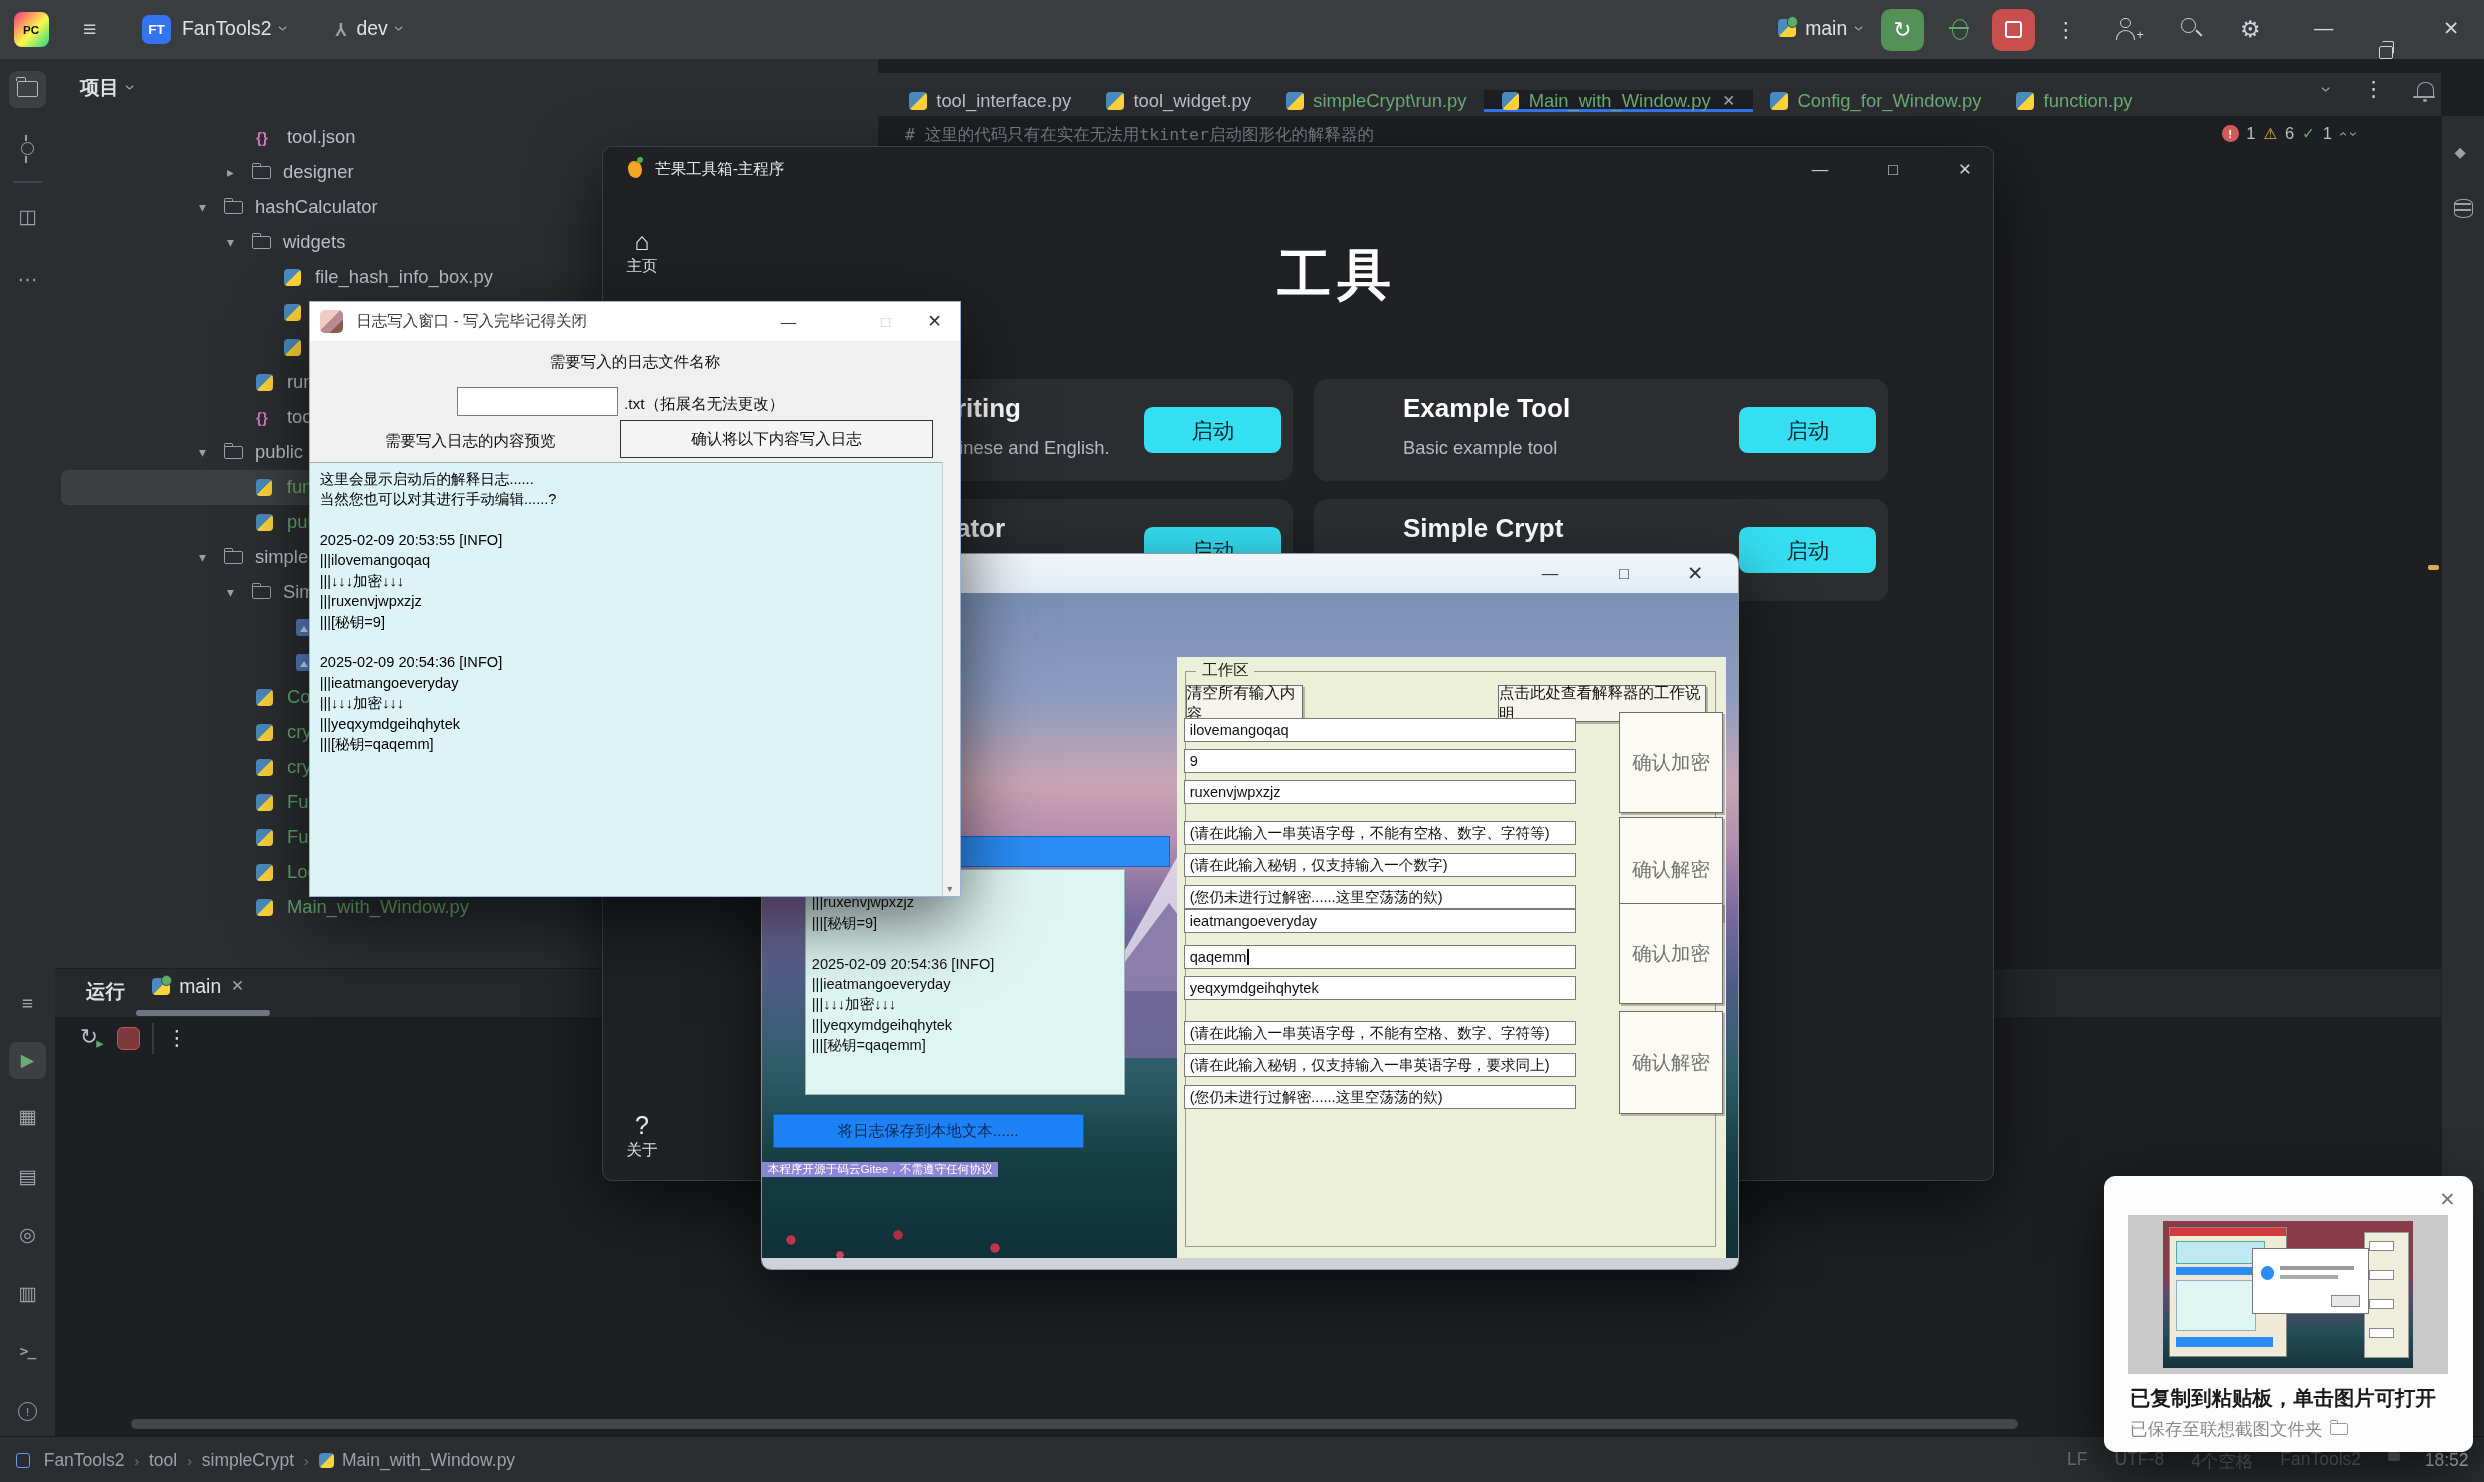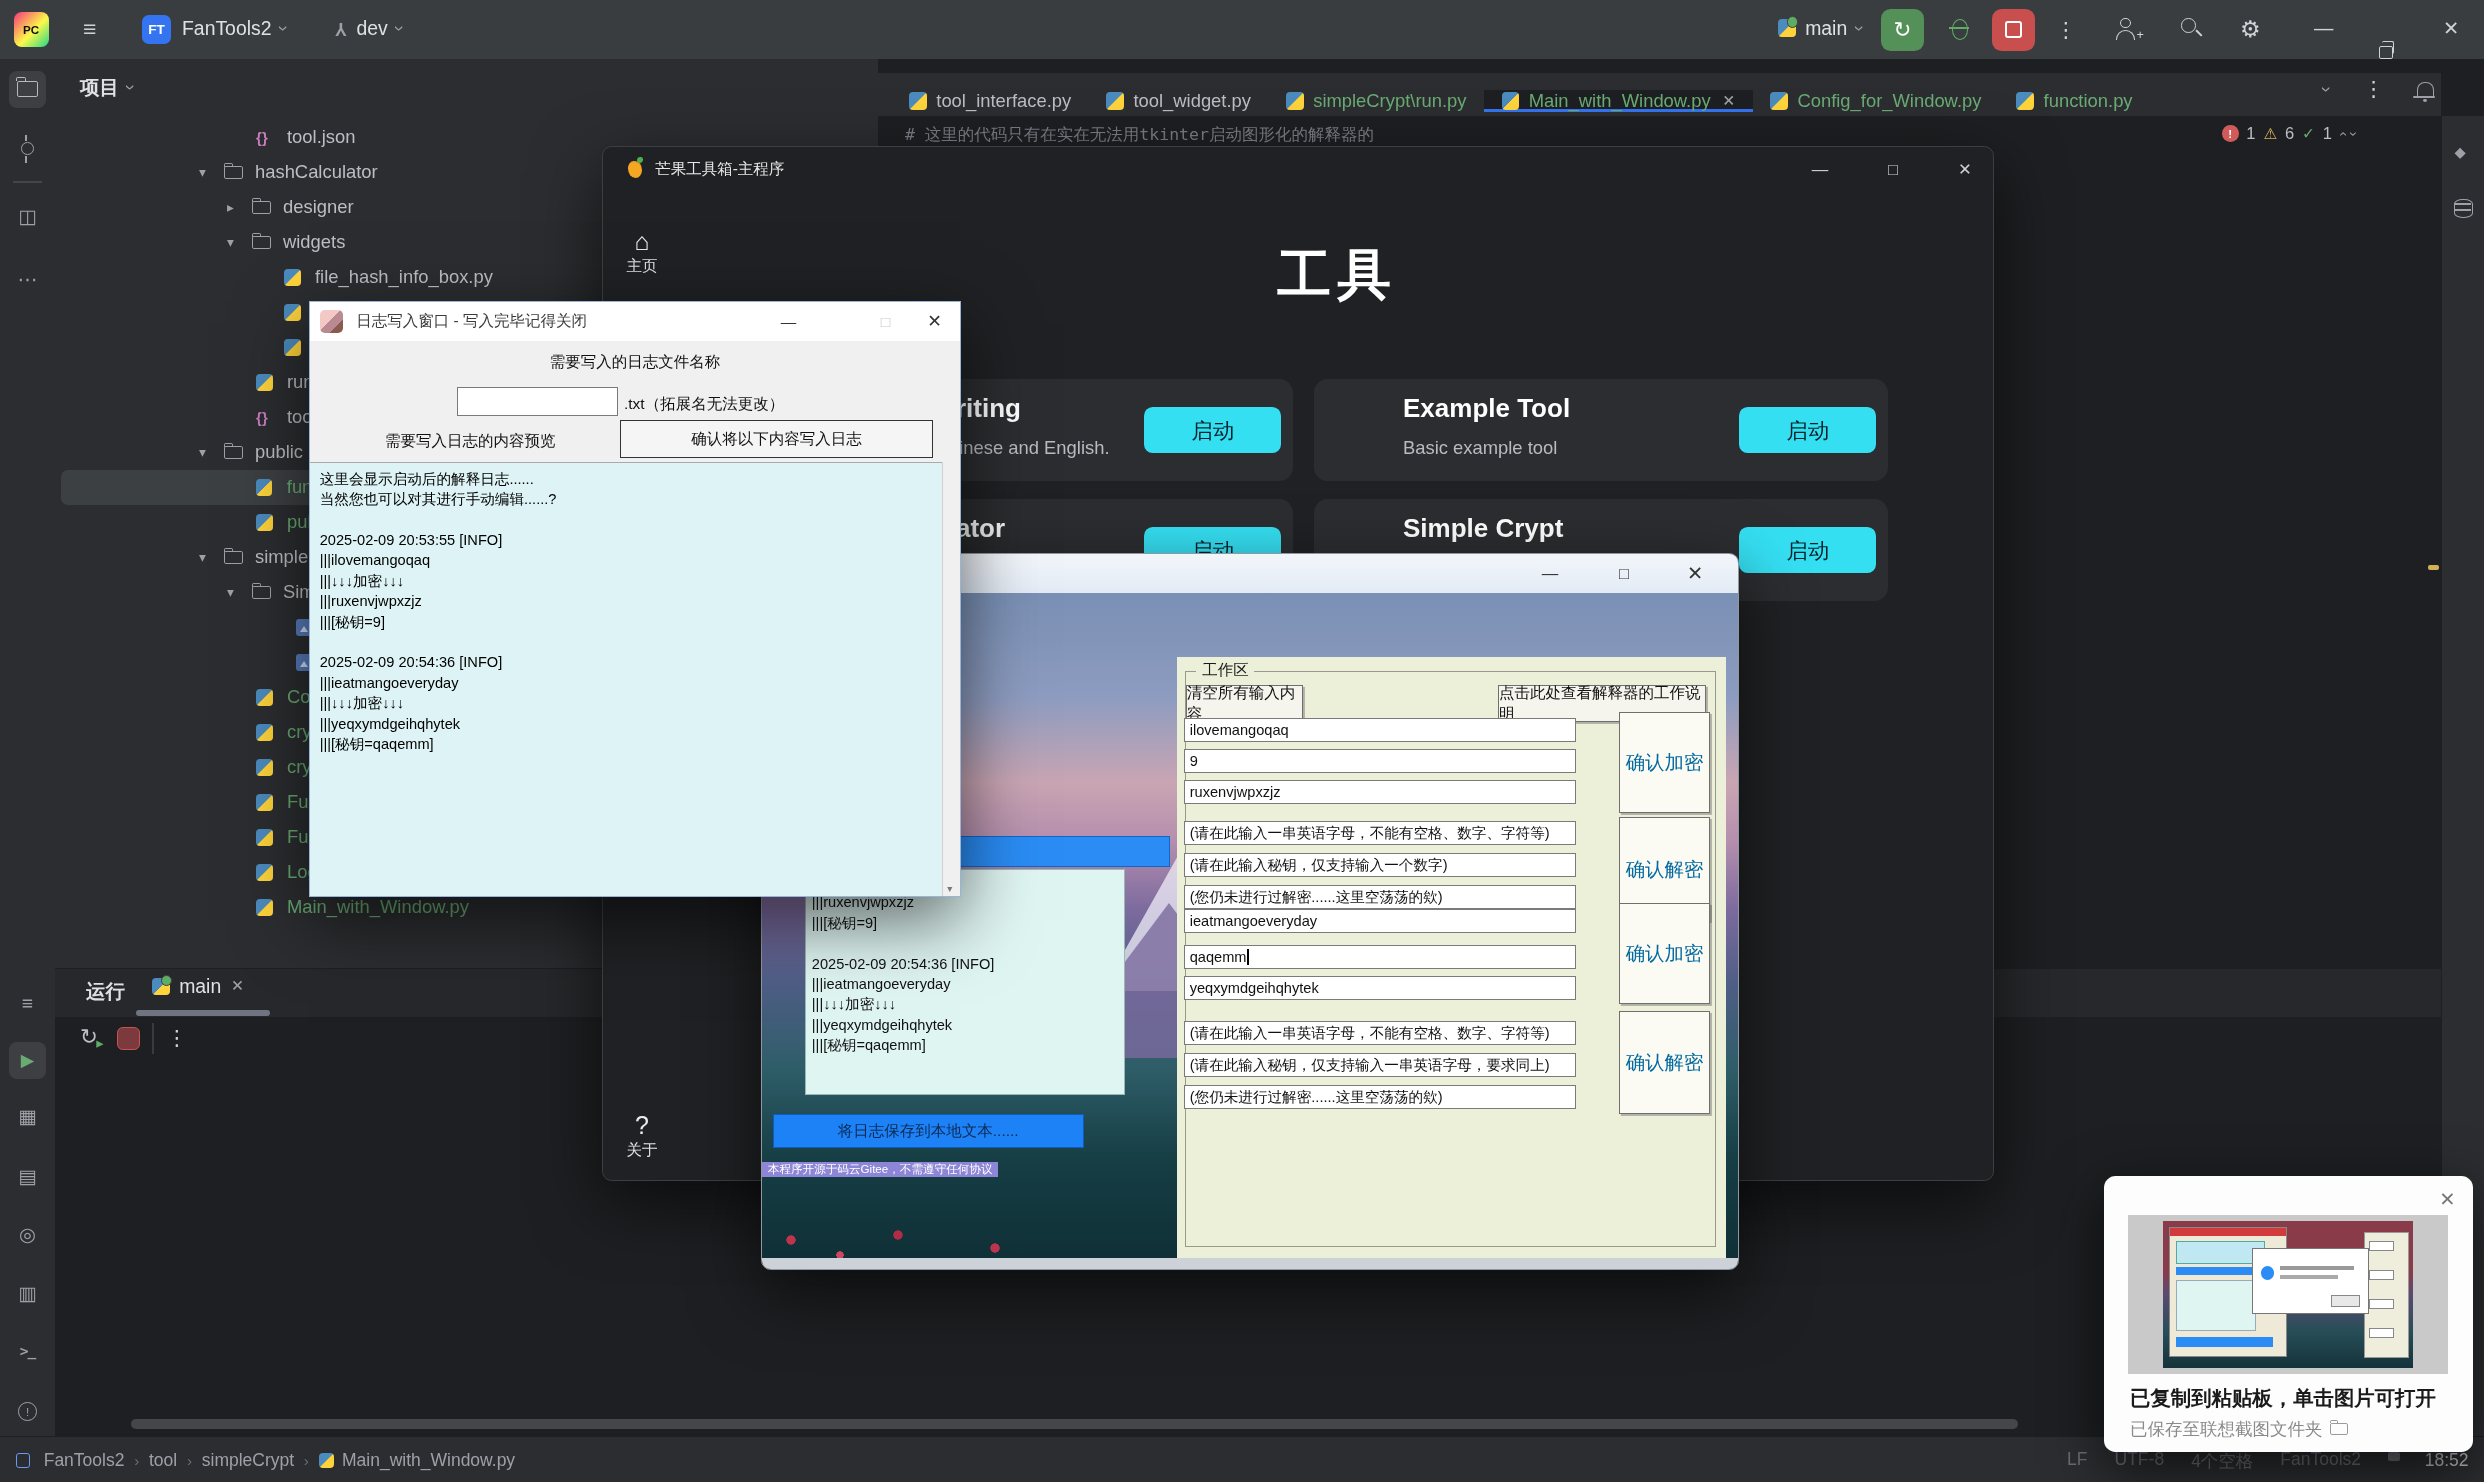"hashCalculator" div.trow { order: before "designer" -> after "designer" }
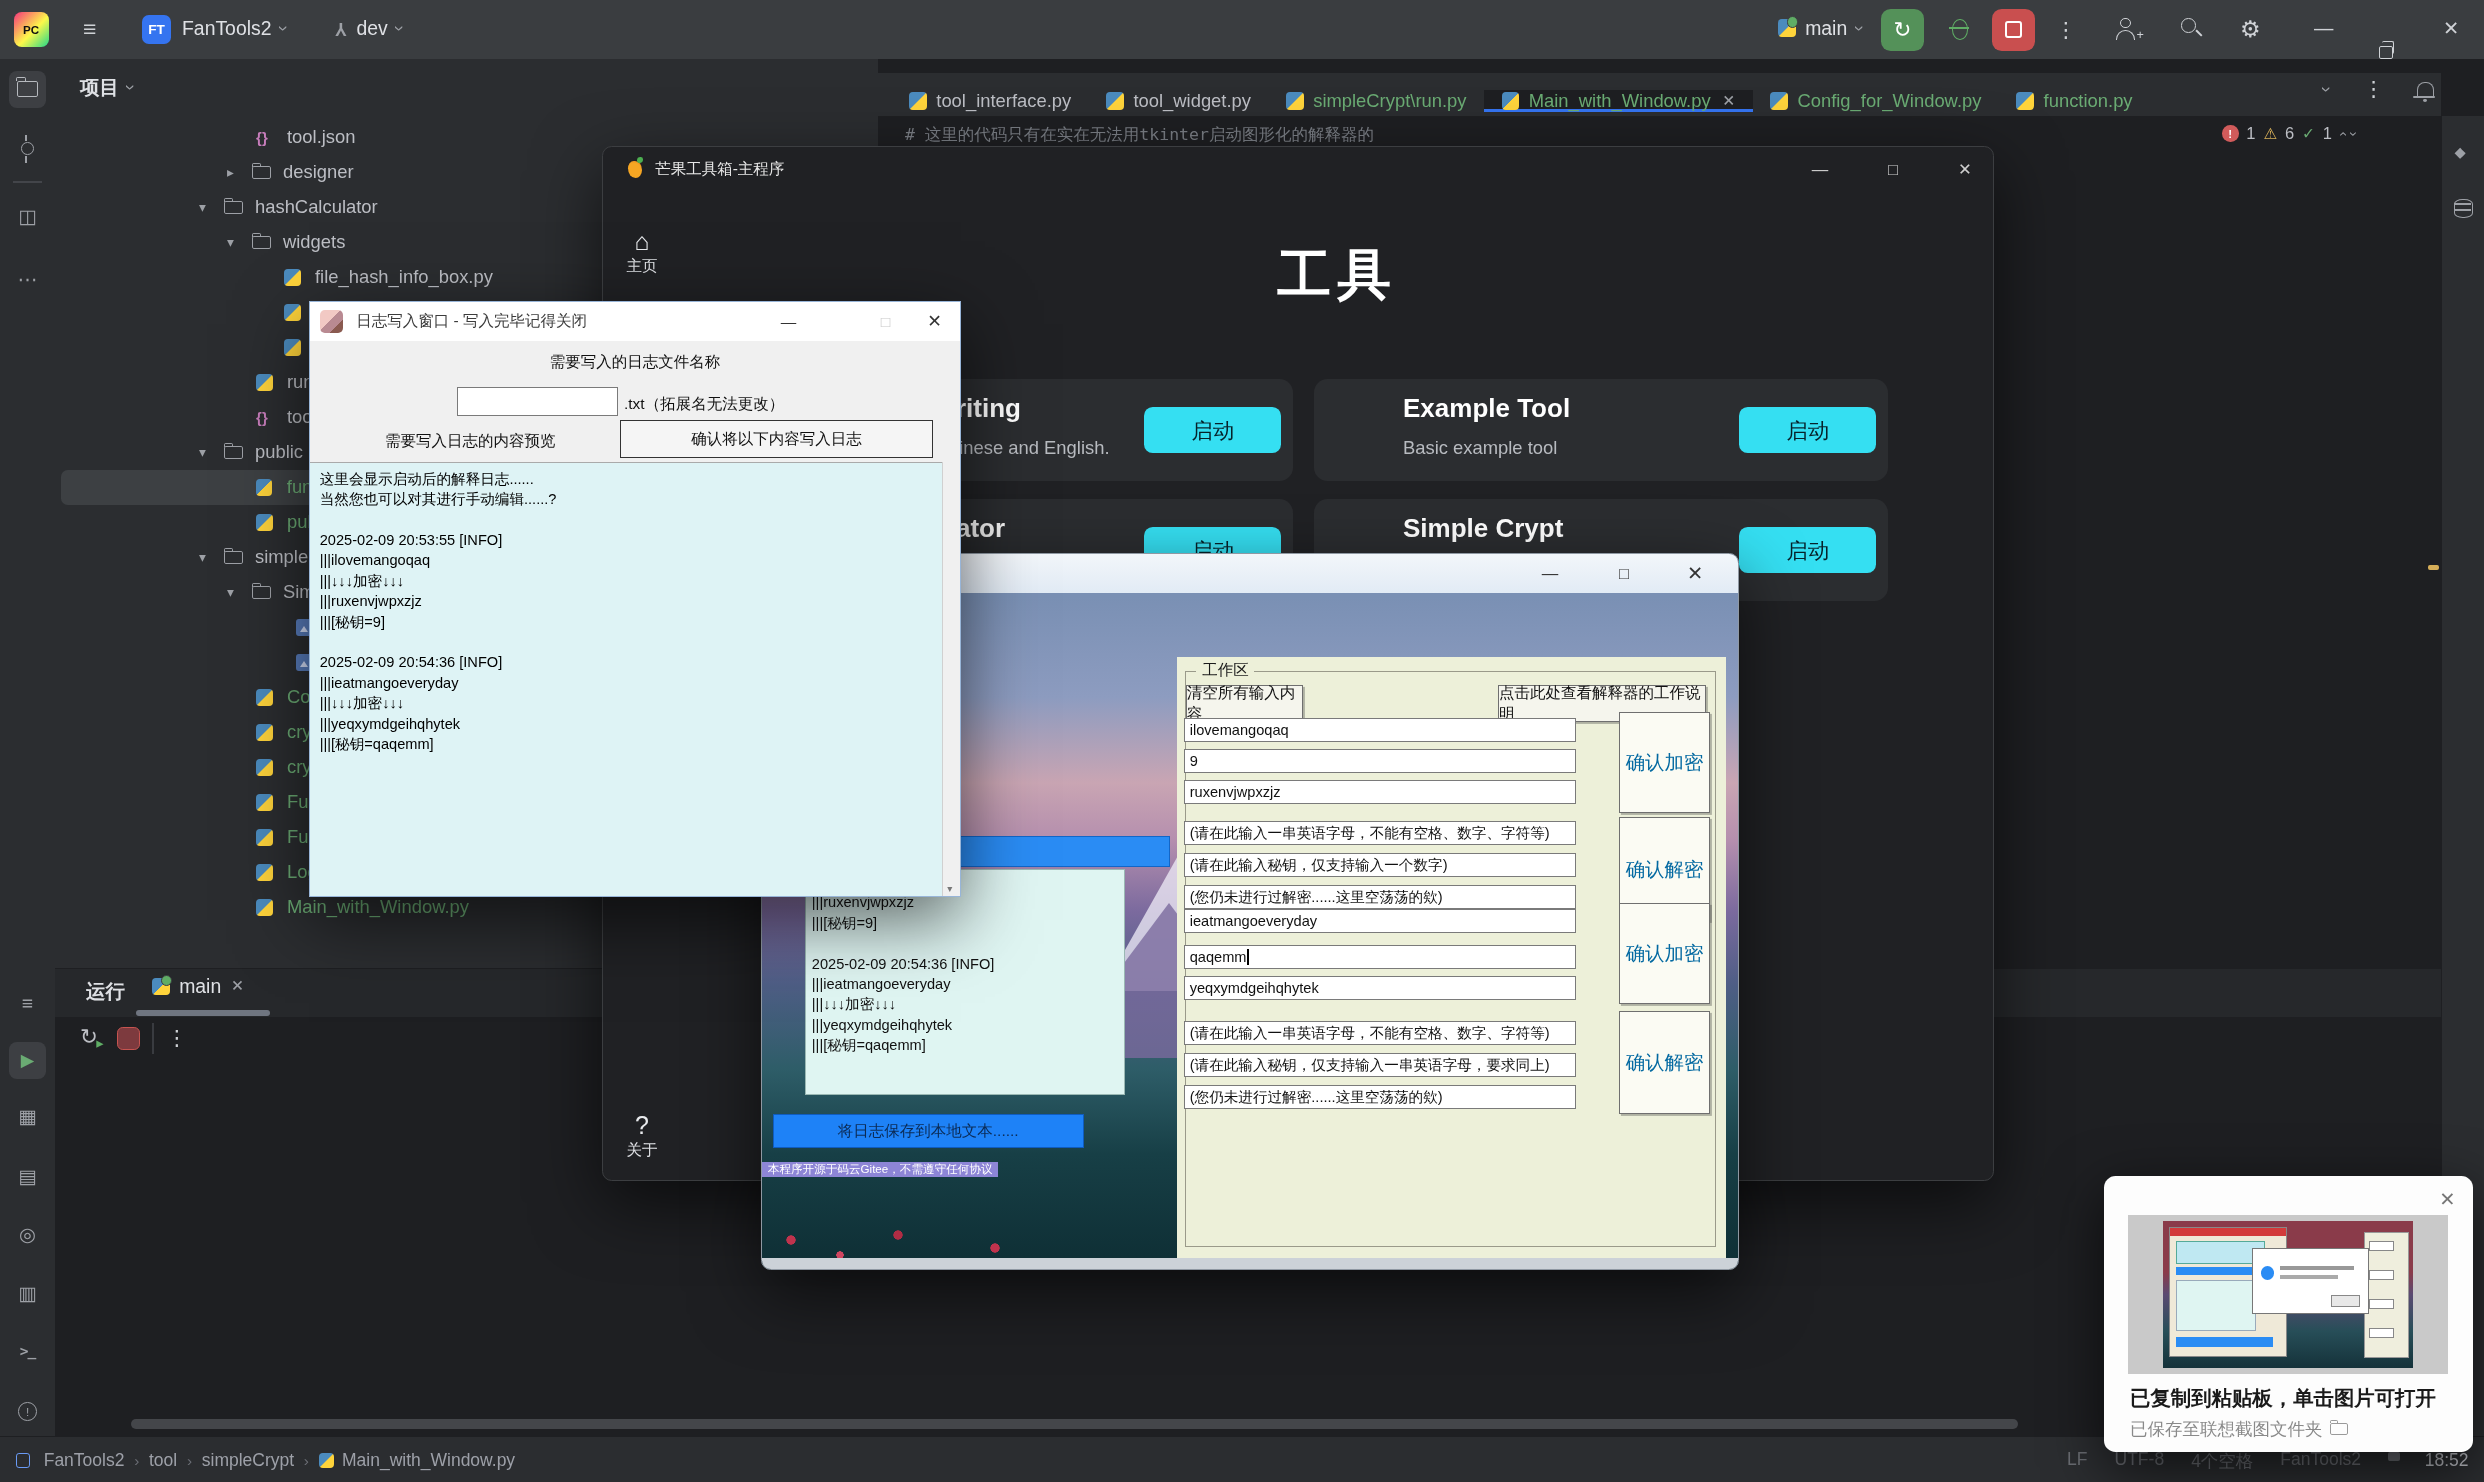"确认加密" .vbtn { color: #0369a1 -> #737373; width: 91px -> 104px }
